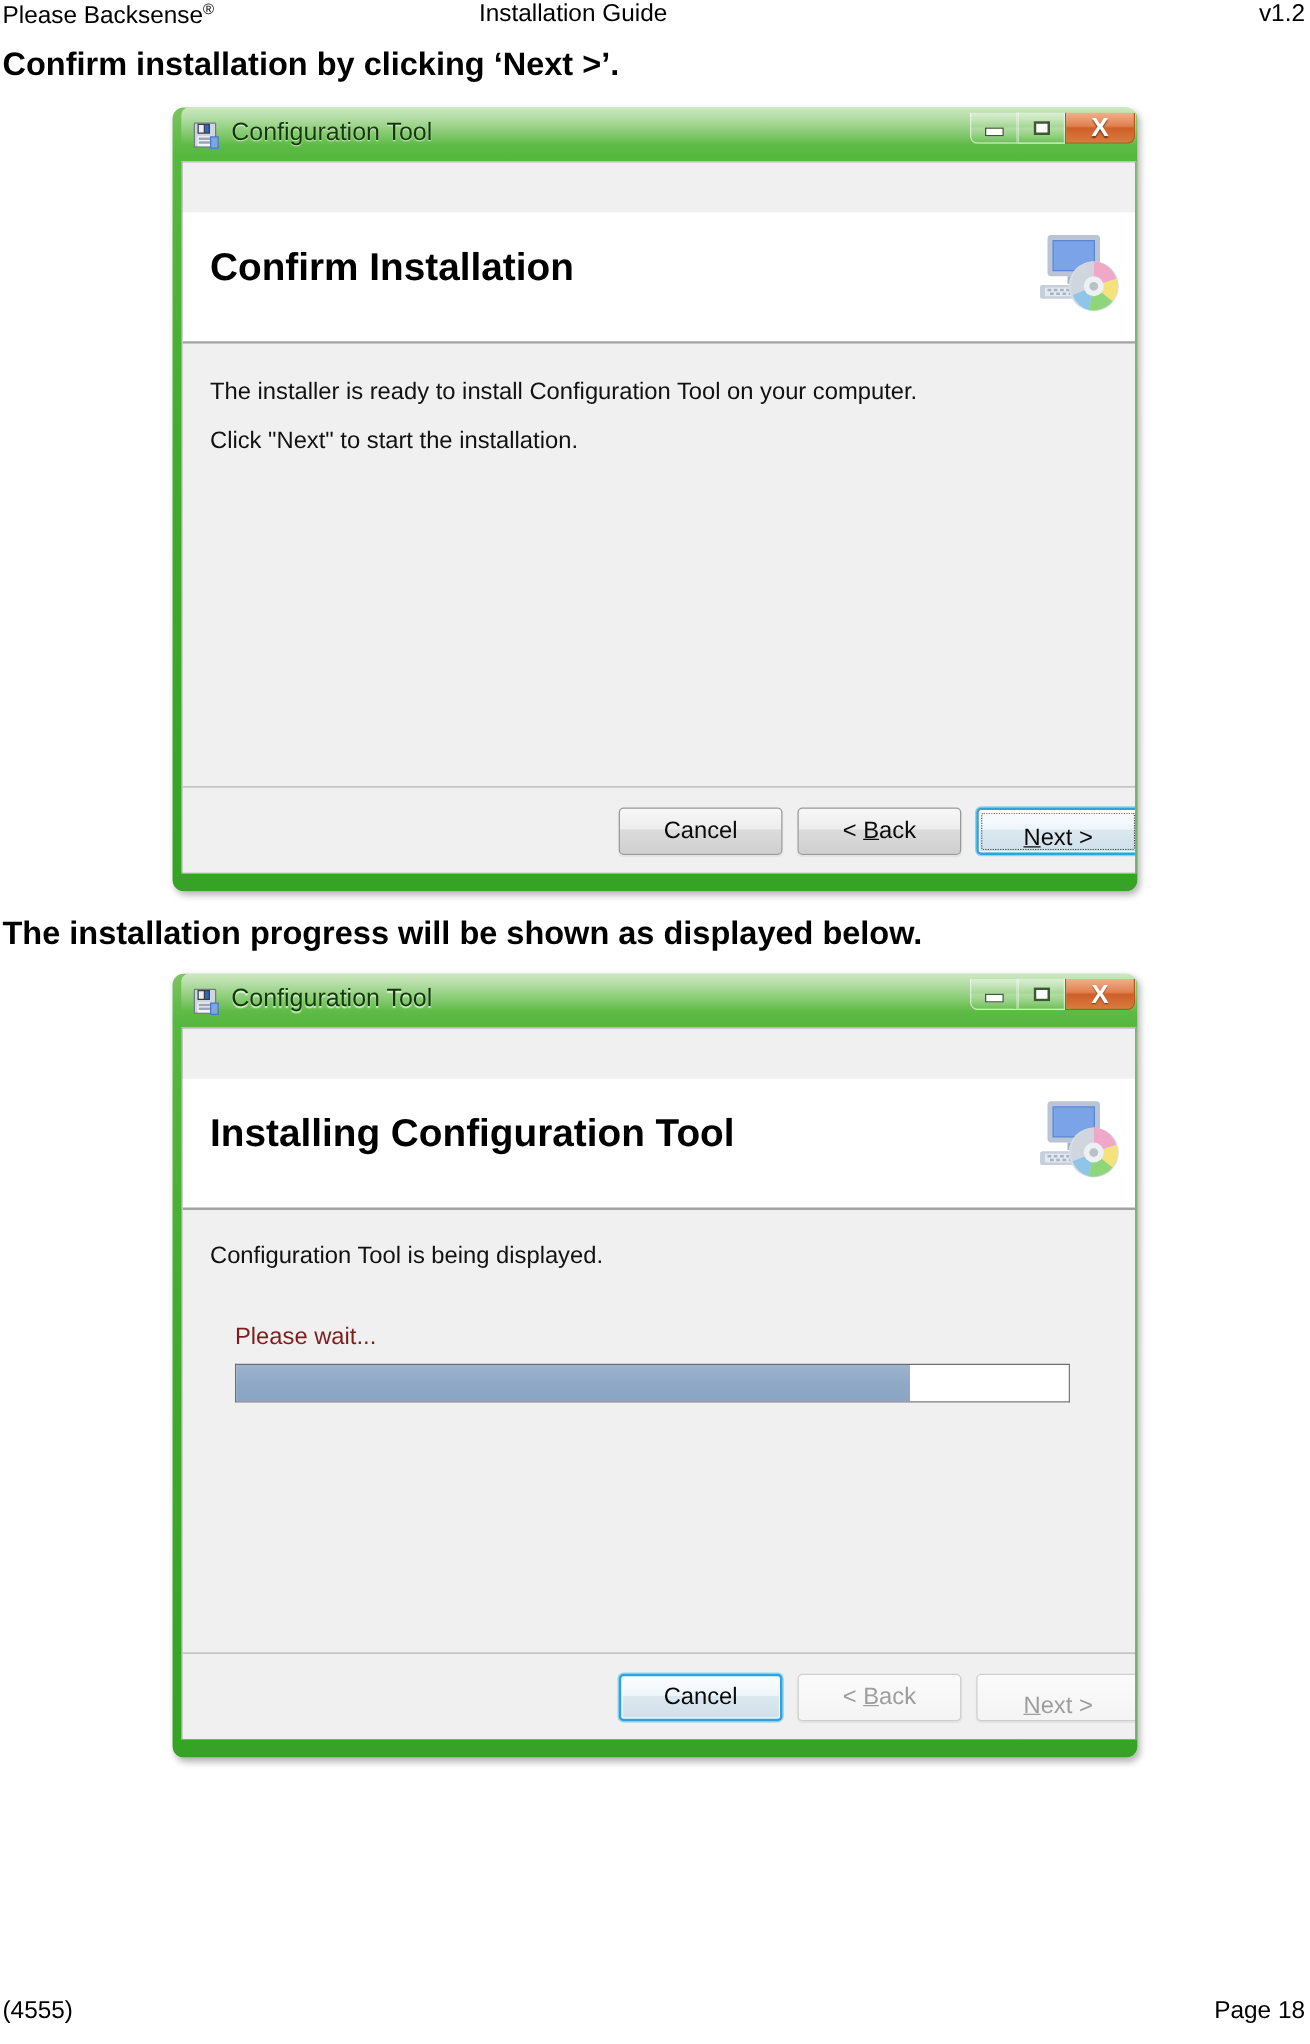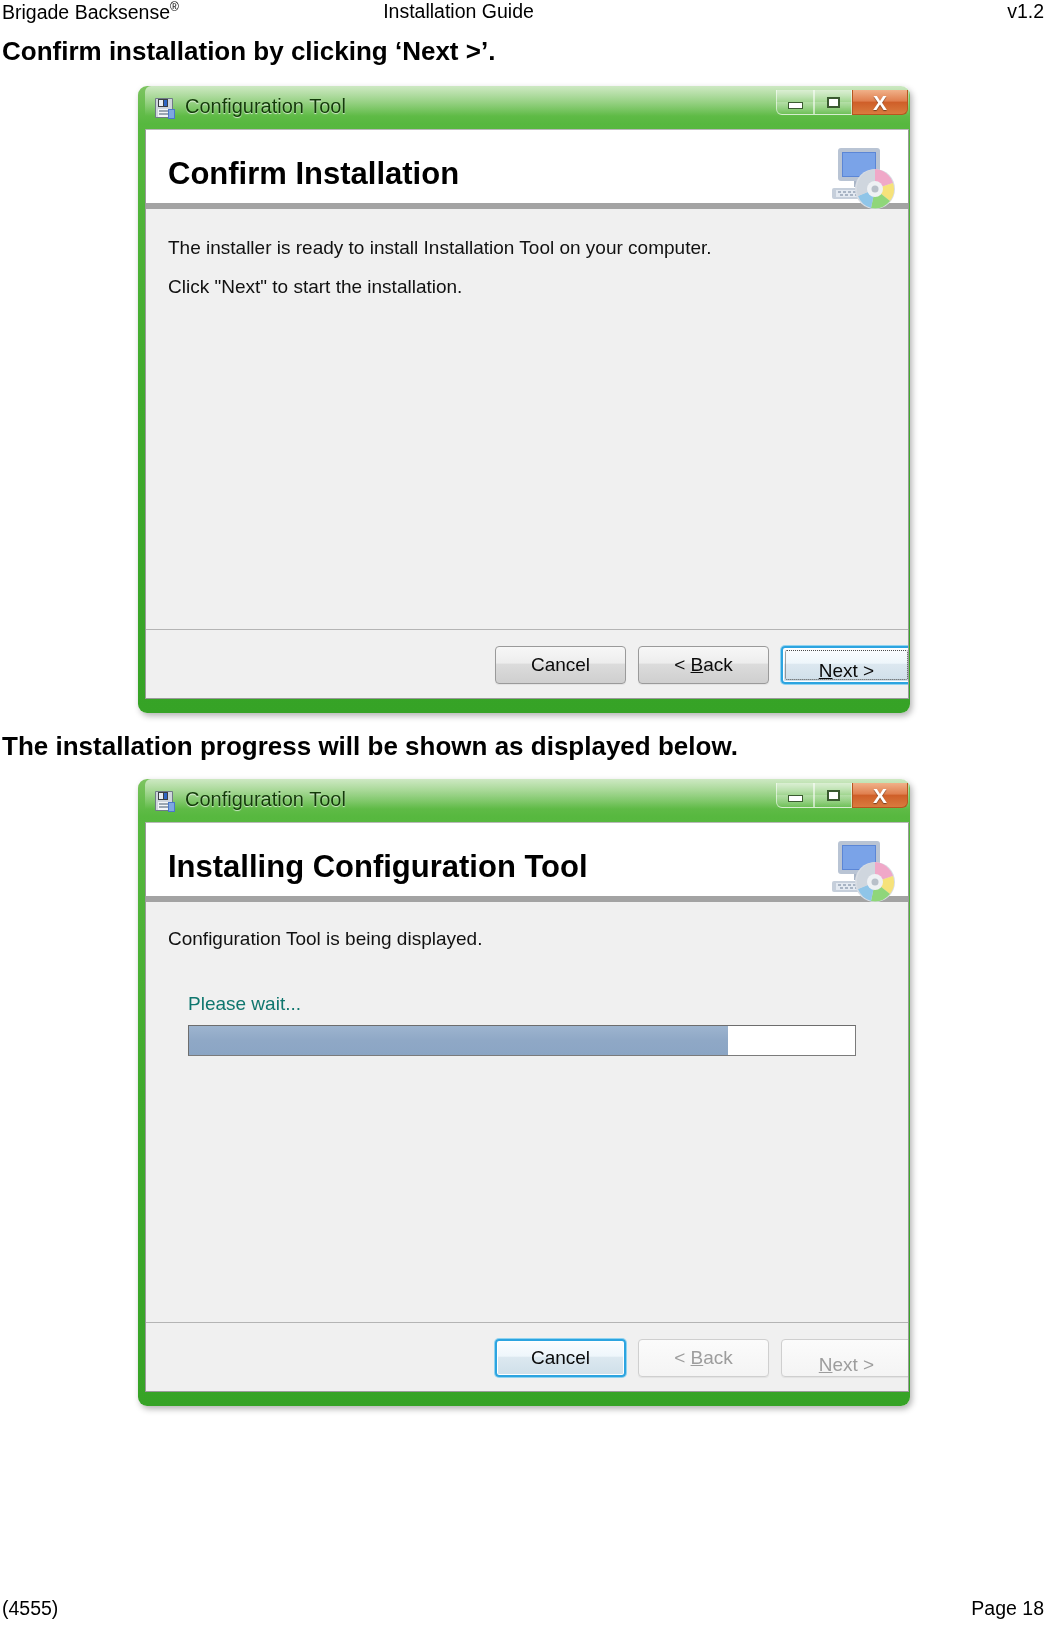"Brigade Backsense" span { text: Brigade -> Please }
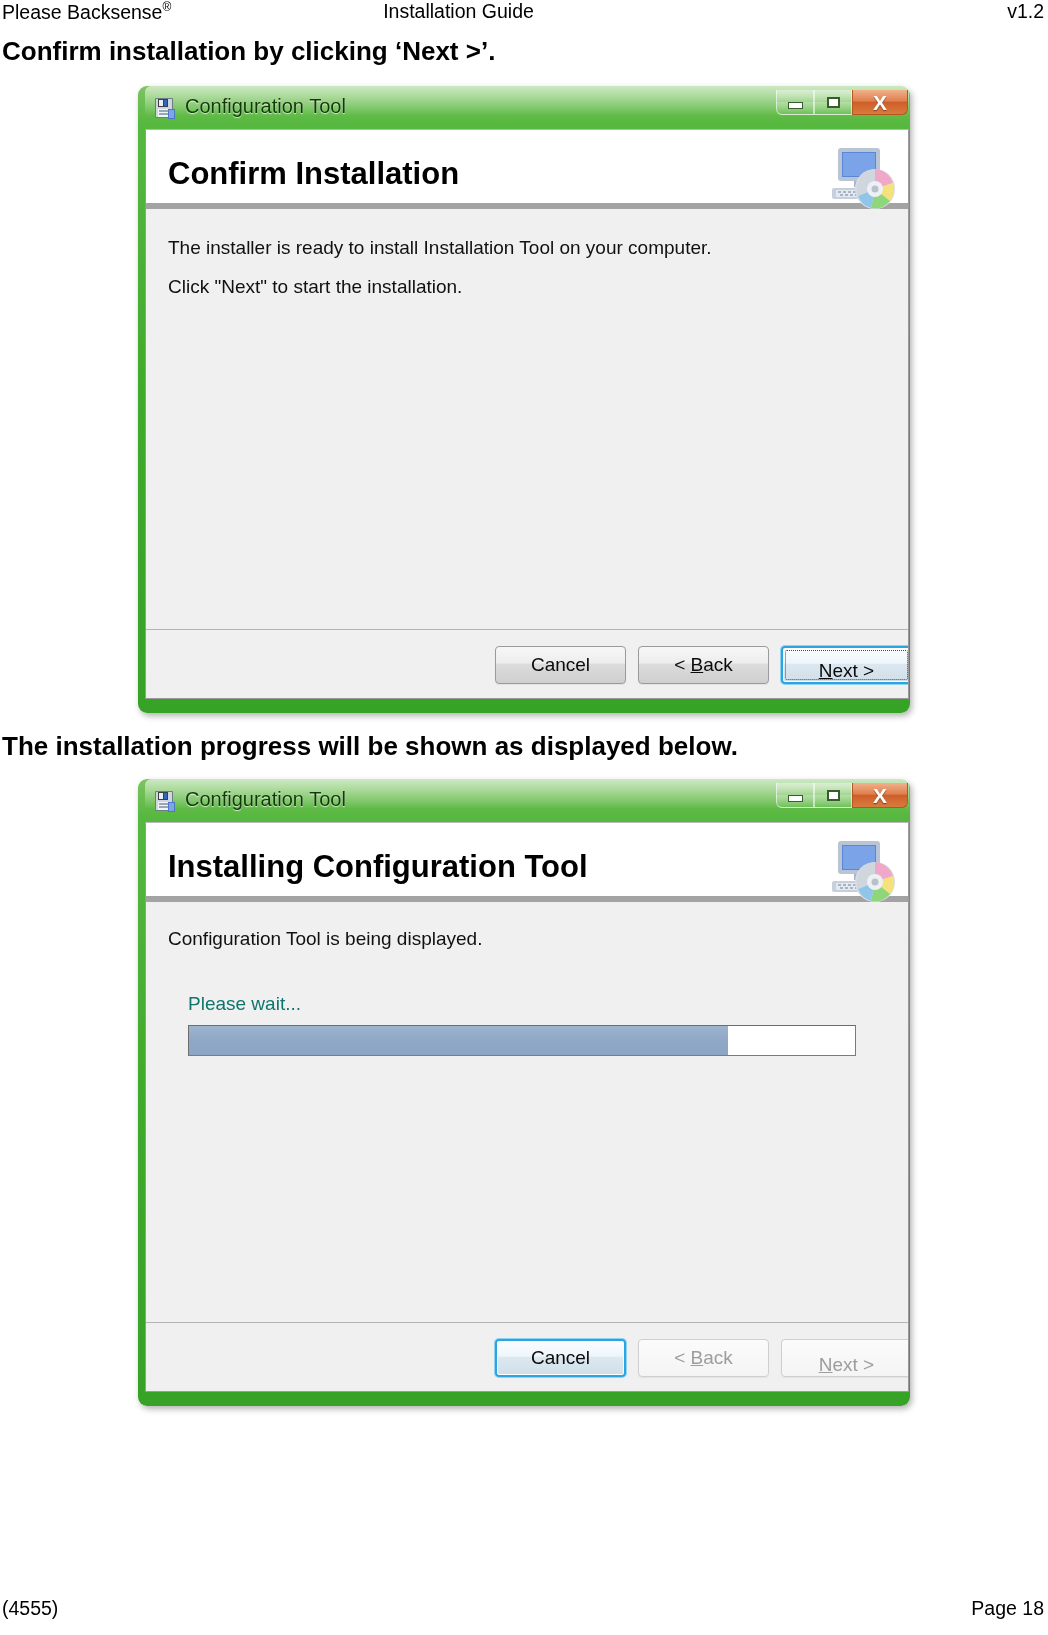"Confirm Installation" .banner { border-bottom: 6px solid #a3a3a3 -> 2px solid #a3a3a3; height: 79px -> 105px; margin-top: none -> 40px }
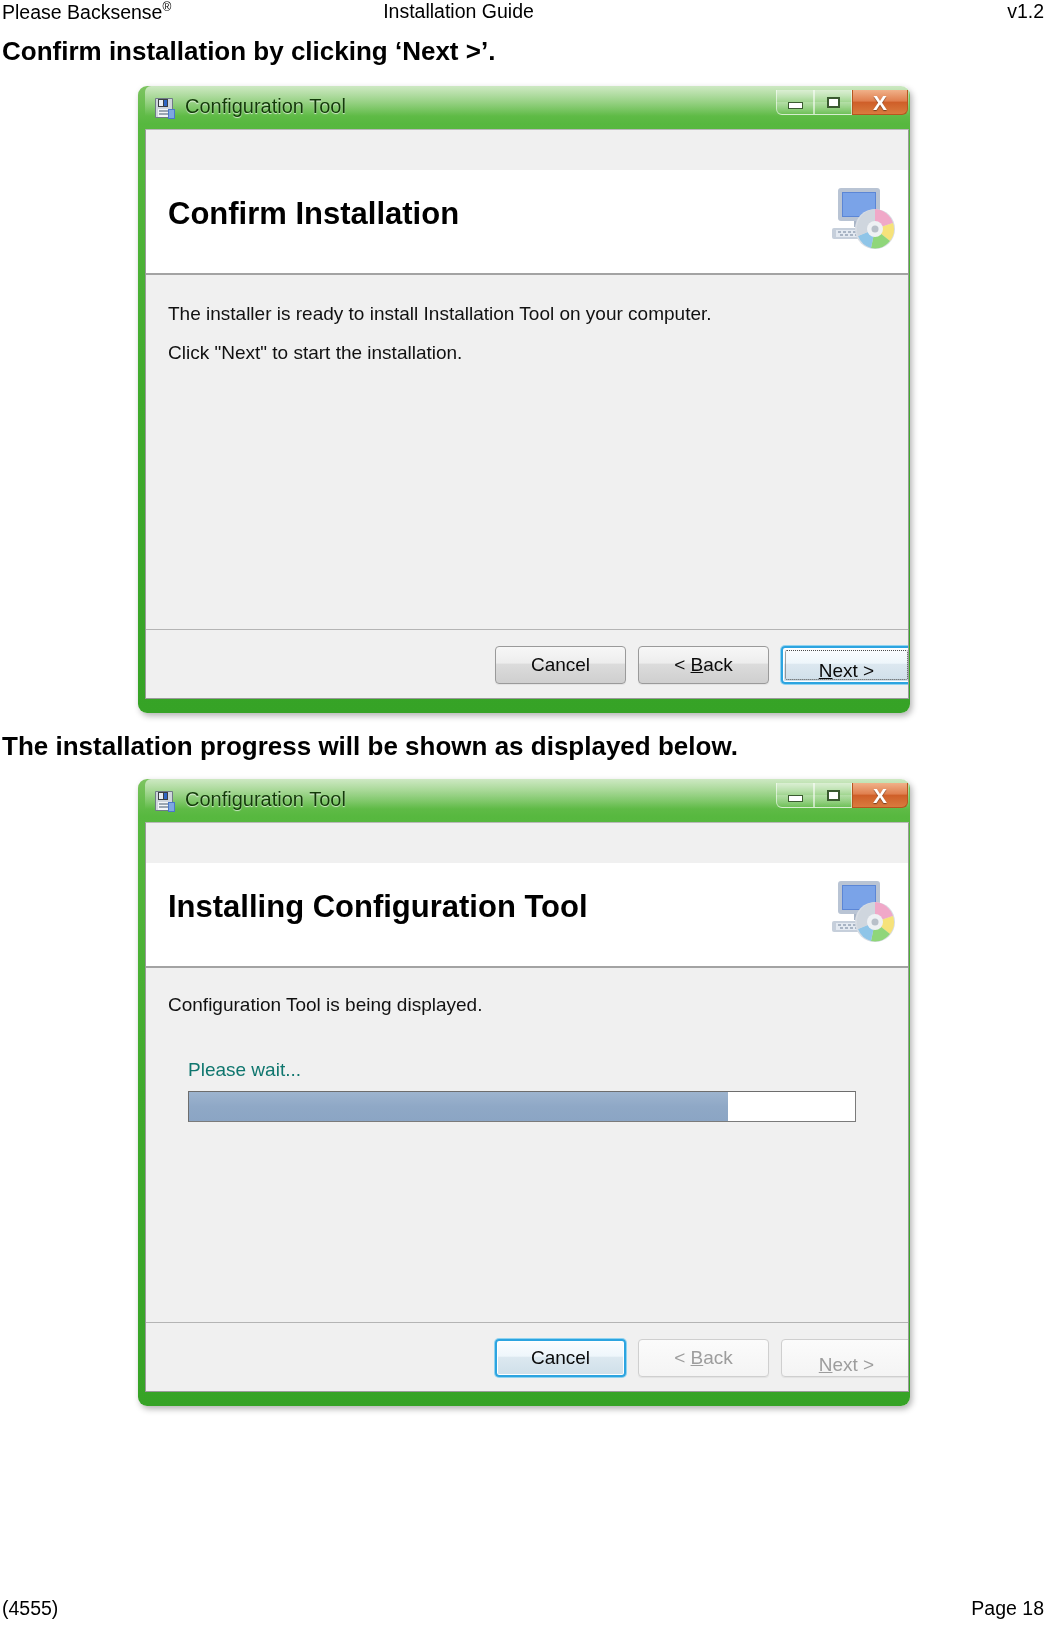"The installer is ready to" div.body-text { text: Installation -> Configuration }
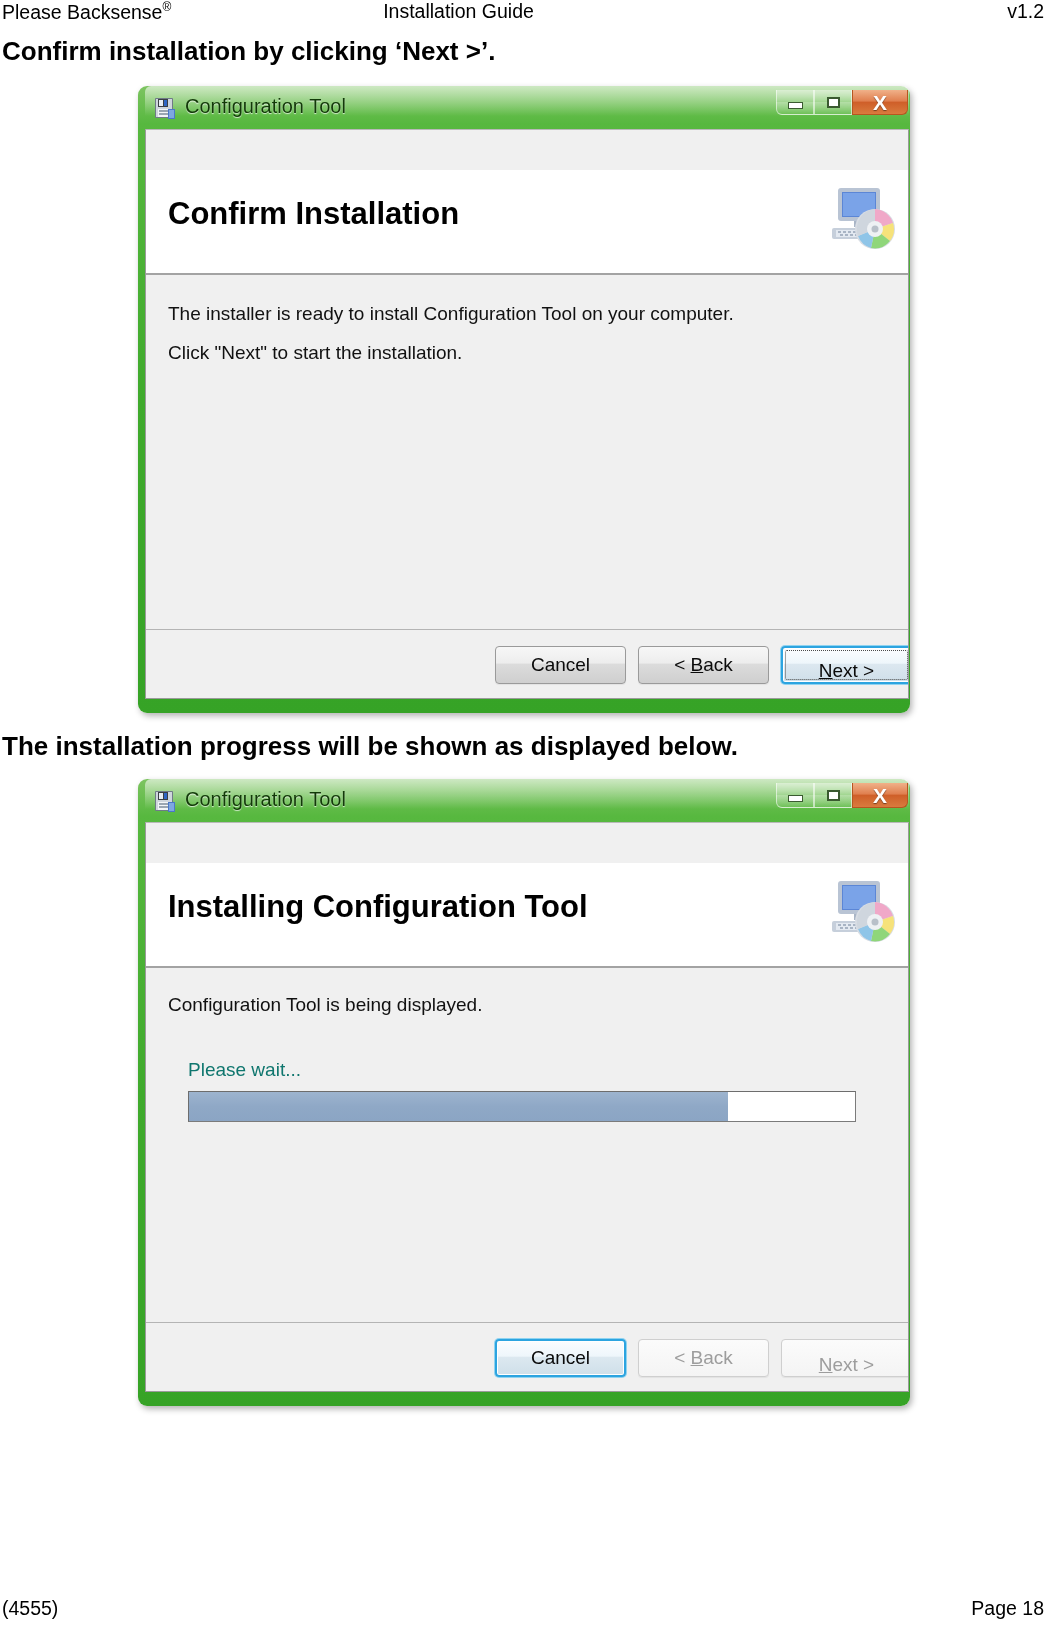"Please wait..." .progress-label { color: #0f766e -> #7f1d1d }
